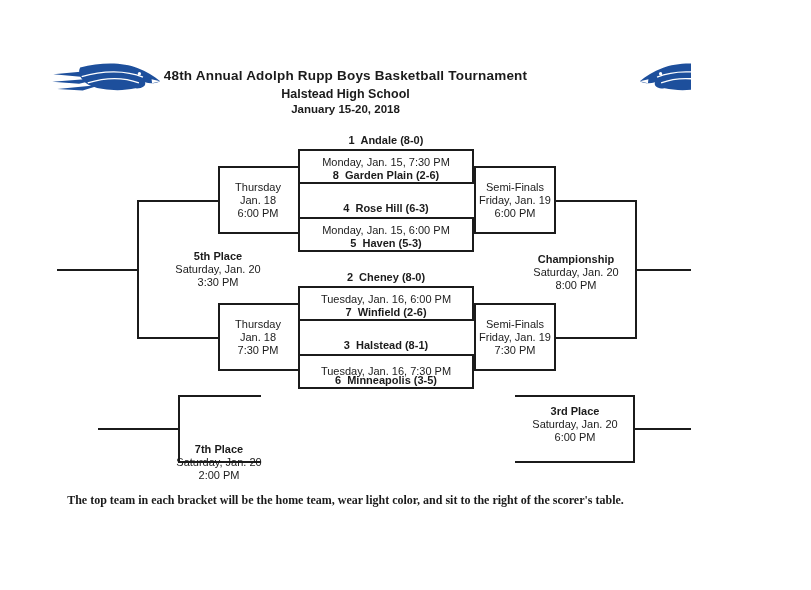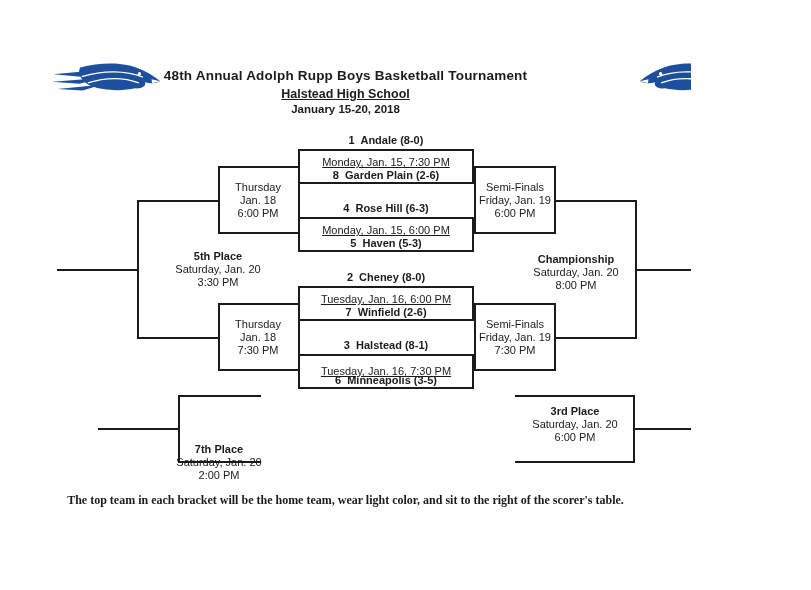"Halstead High School" #school { text-decoration: underline -> none }
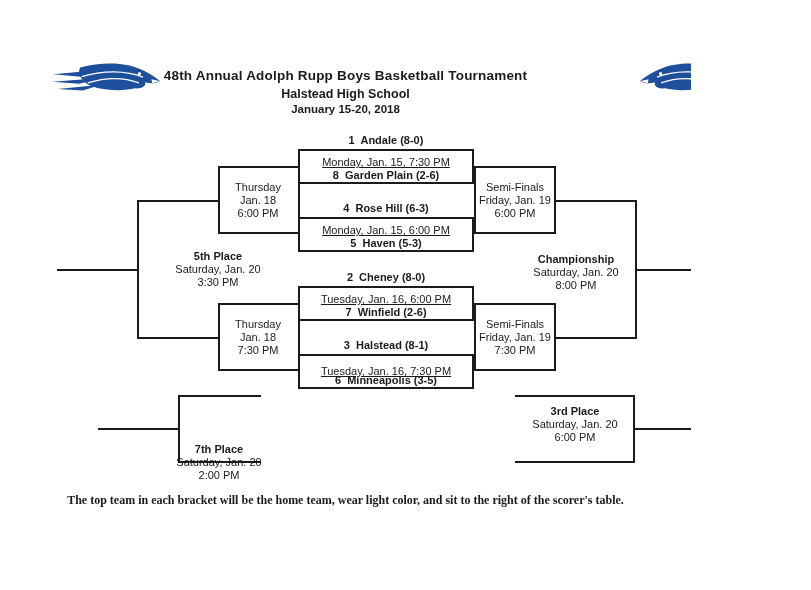"Monday, Jan. 15, 7:30 PM" .gtime { text-decoration: underline -> none }
